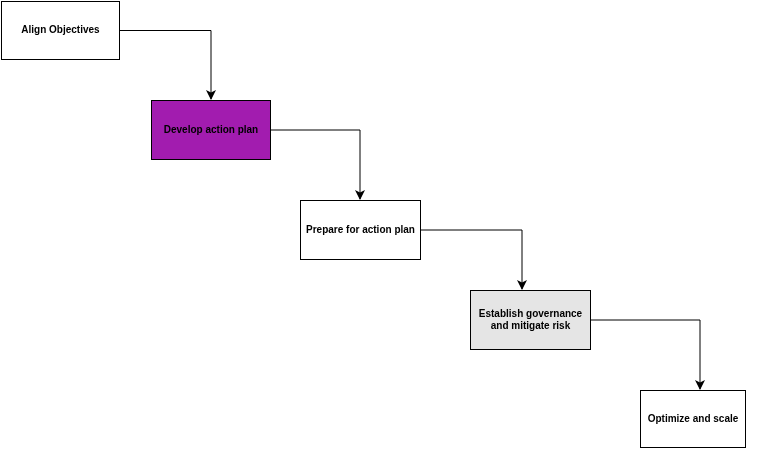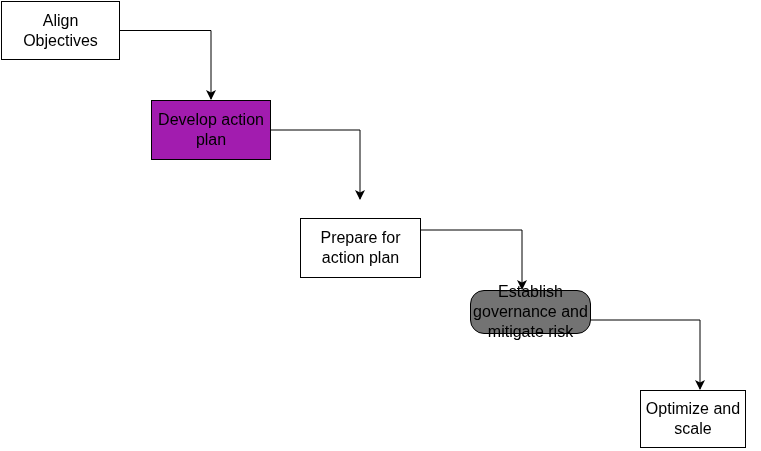"Align Objectives" .node { font-size: 16px -> 10px; font-weight: none -> bold }
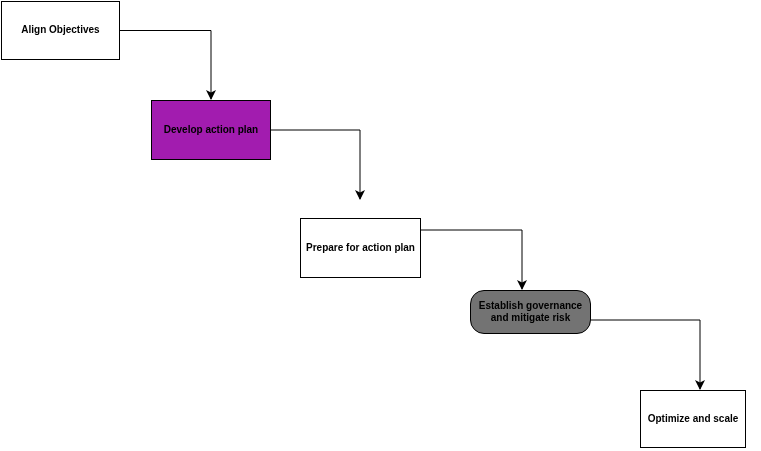"Prepare for action plan" div.node { margin-top: 18px -> none }
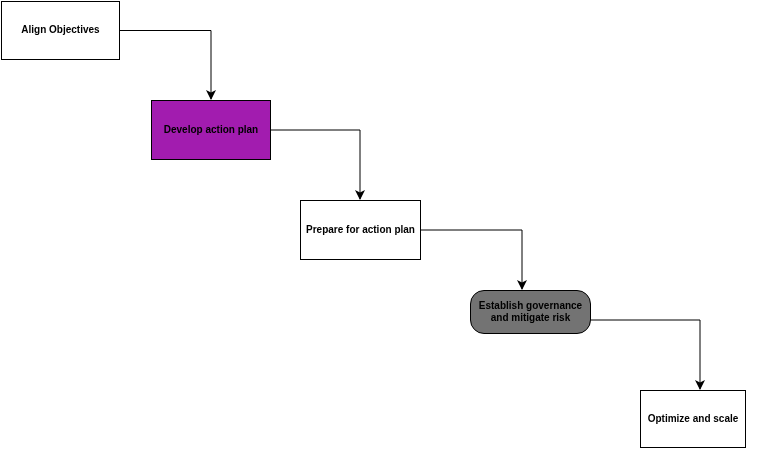"Establish governance and mitigate risk" div.node { background: #737373 -> #e5e5e5; border-radius: 14px -> none; height: 44px -> 60px }
